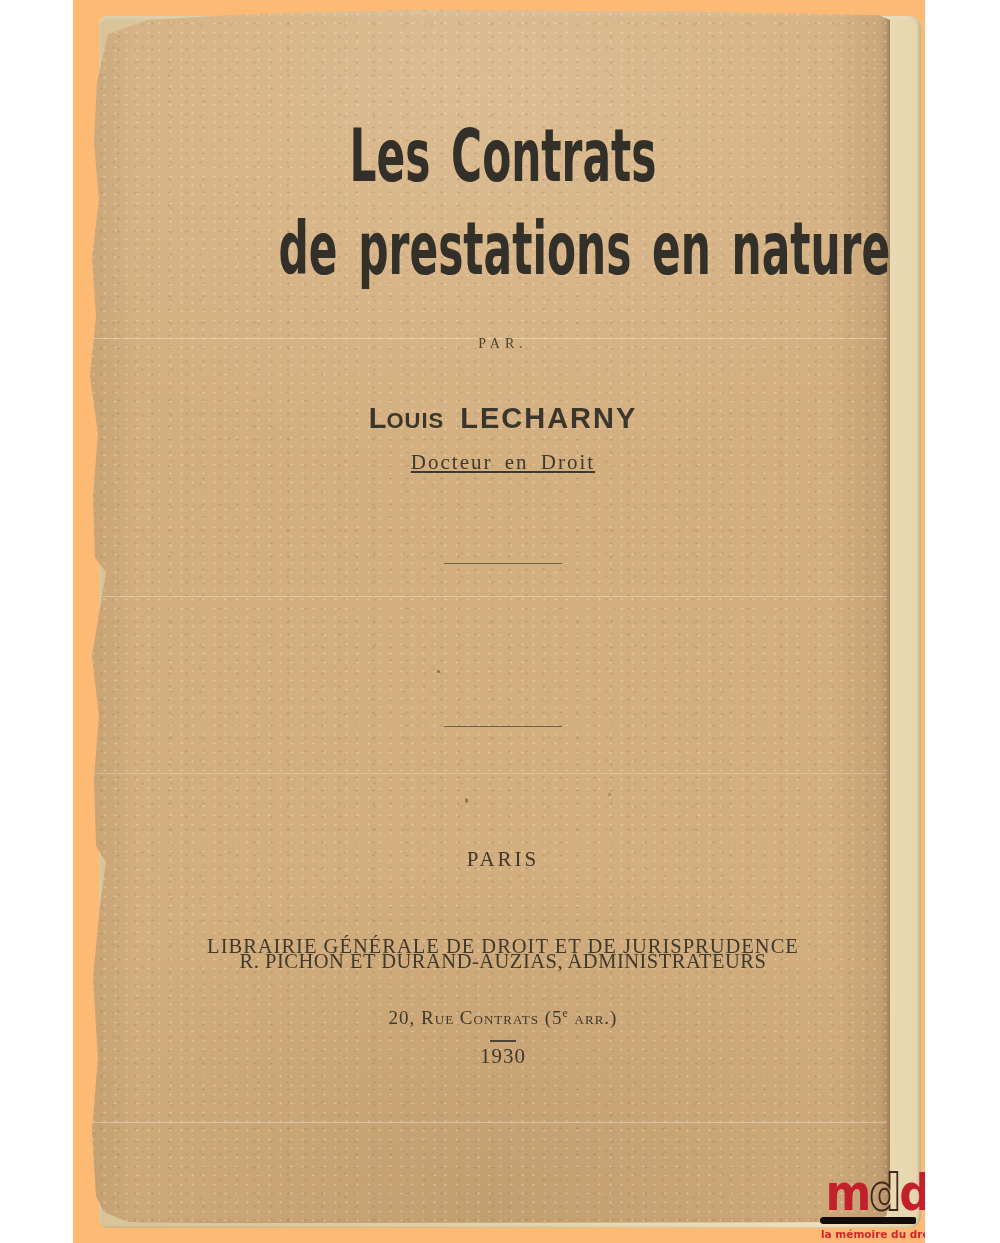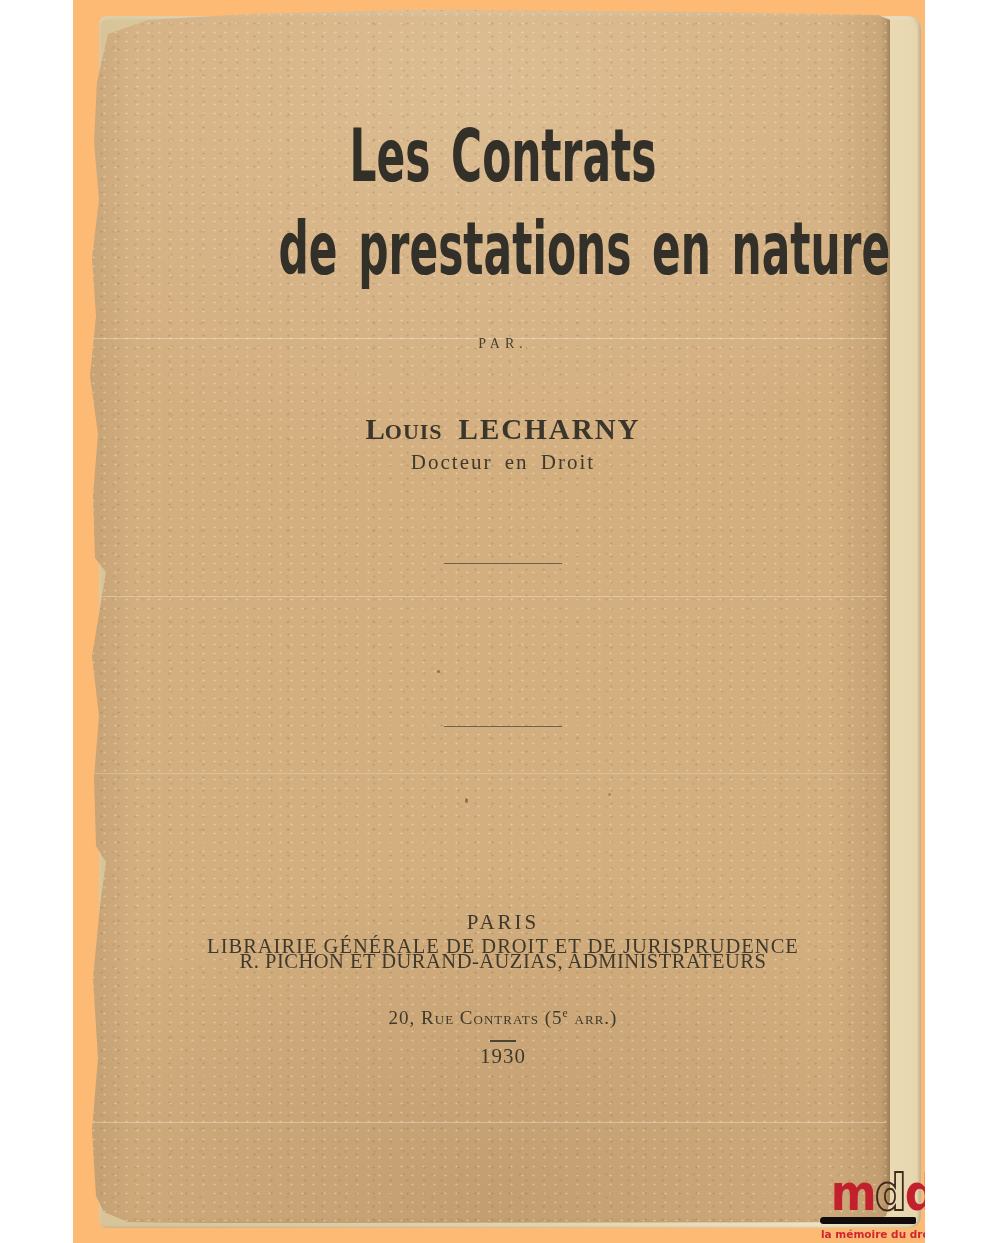"LOUIS LECHARNY" .author { font-family: Liberation Serif, serif -> Liberation Sans, sans-serif; margin-top: 11px -> none }
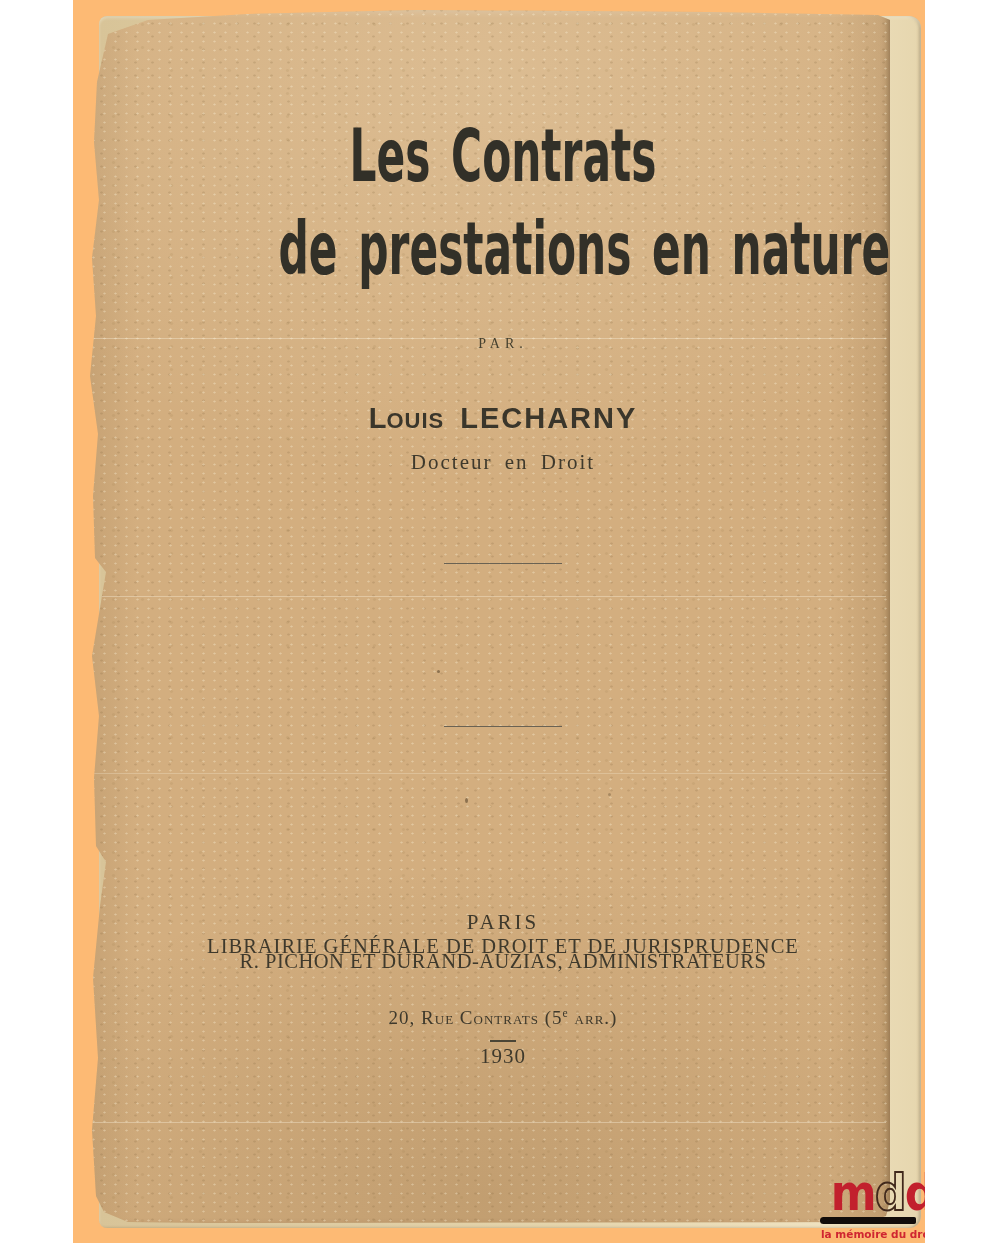"Docteur en Droit" .credential { text-decoration: none -> underline }
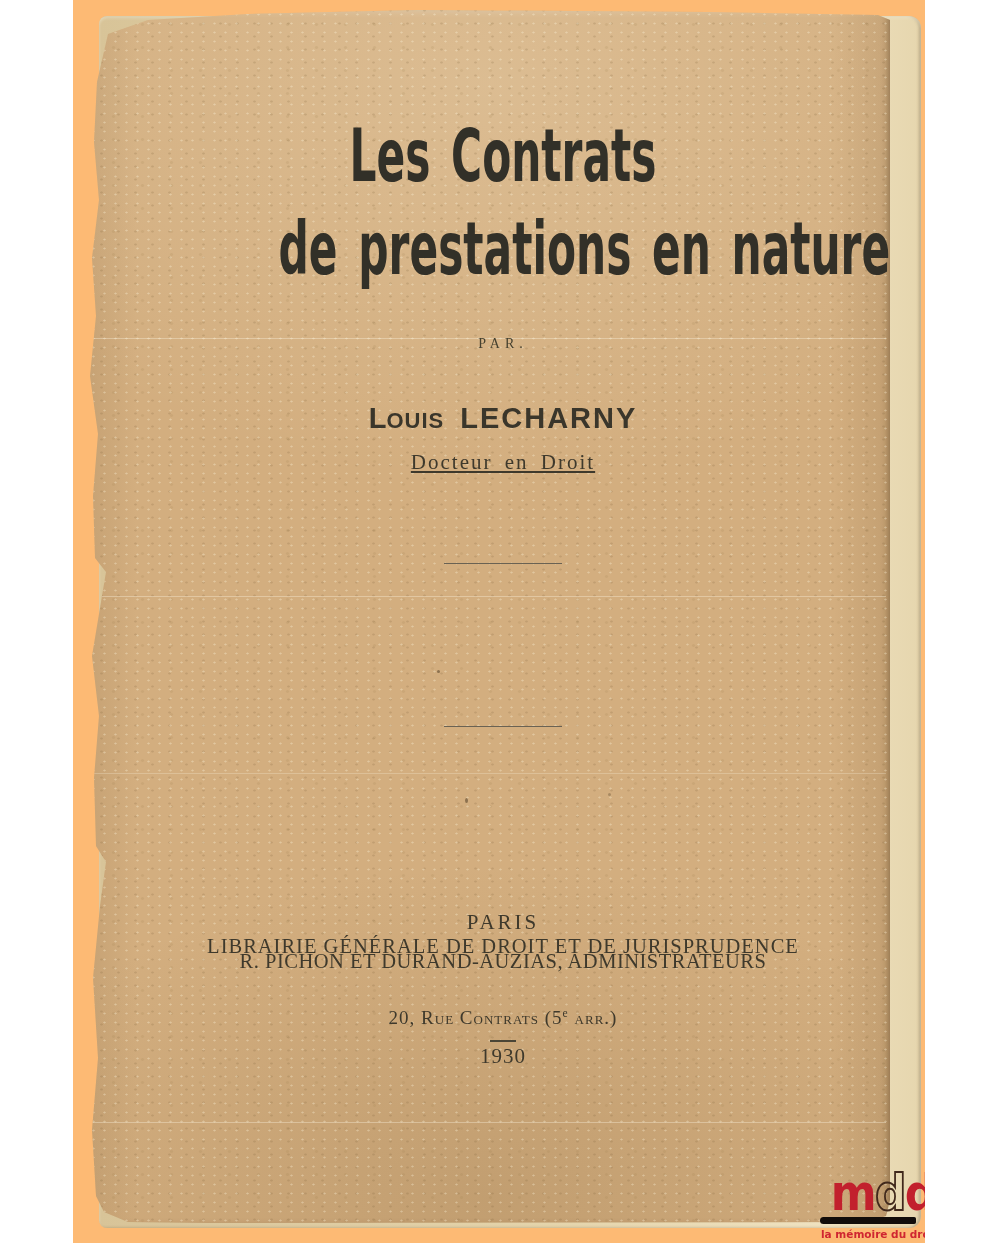"PARIS" .city { top: 902px -> 839px }
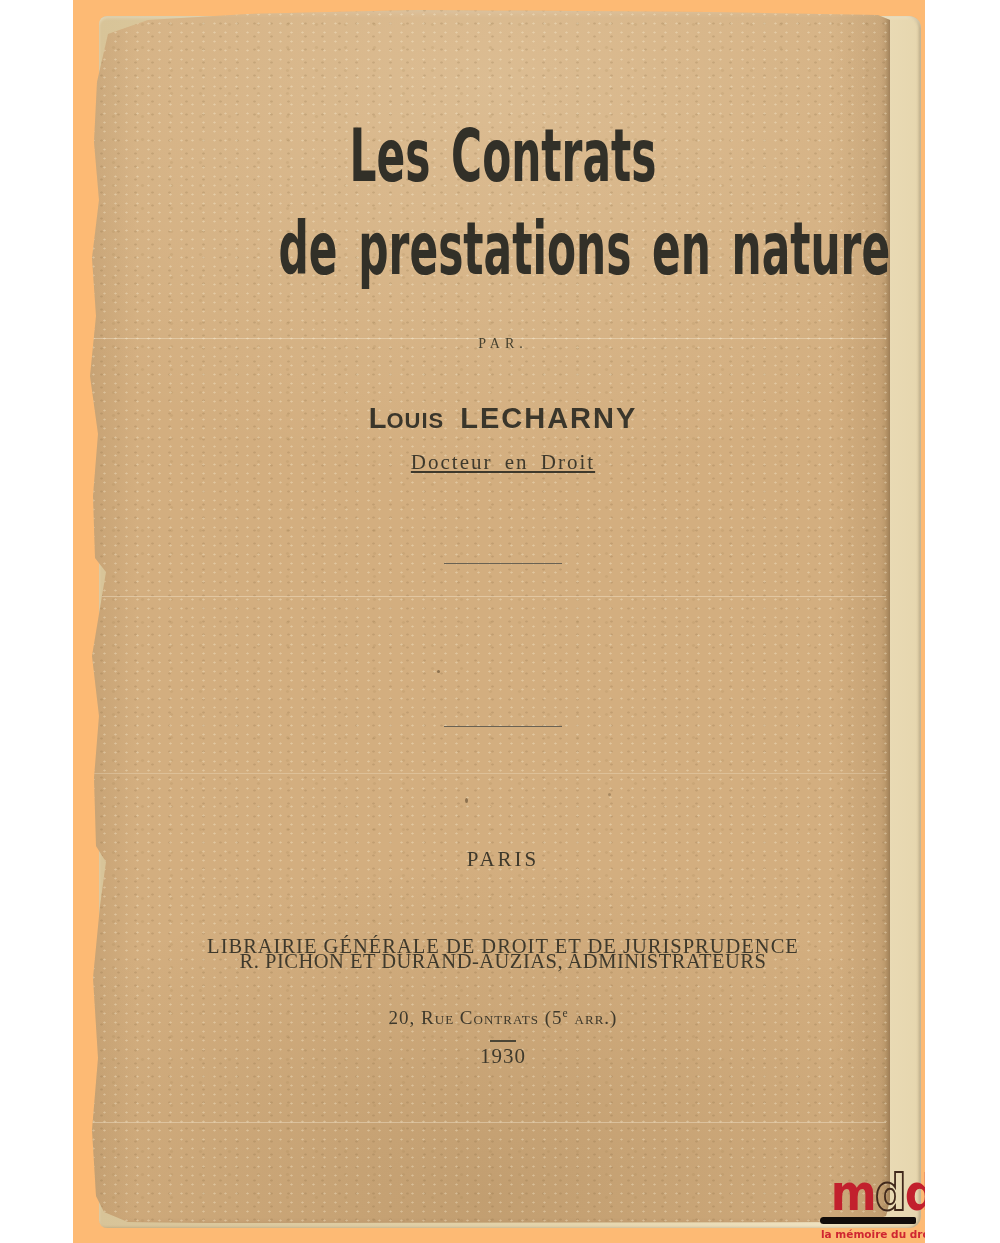"mdd" .wm { text-align: right -> center }
